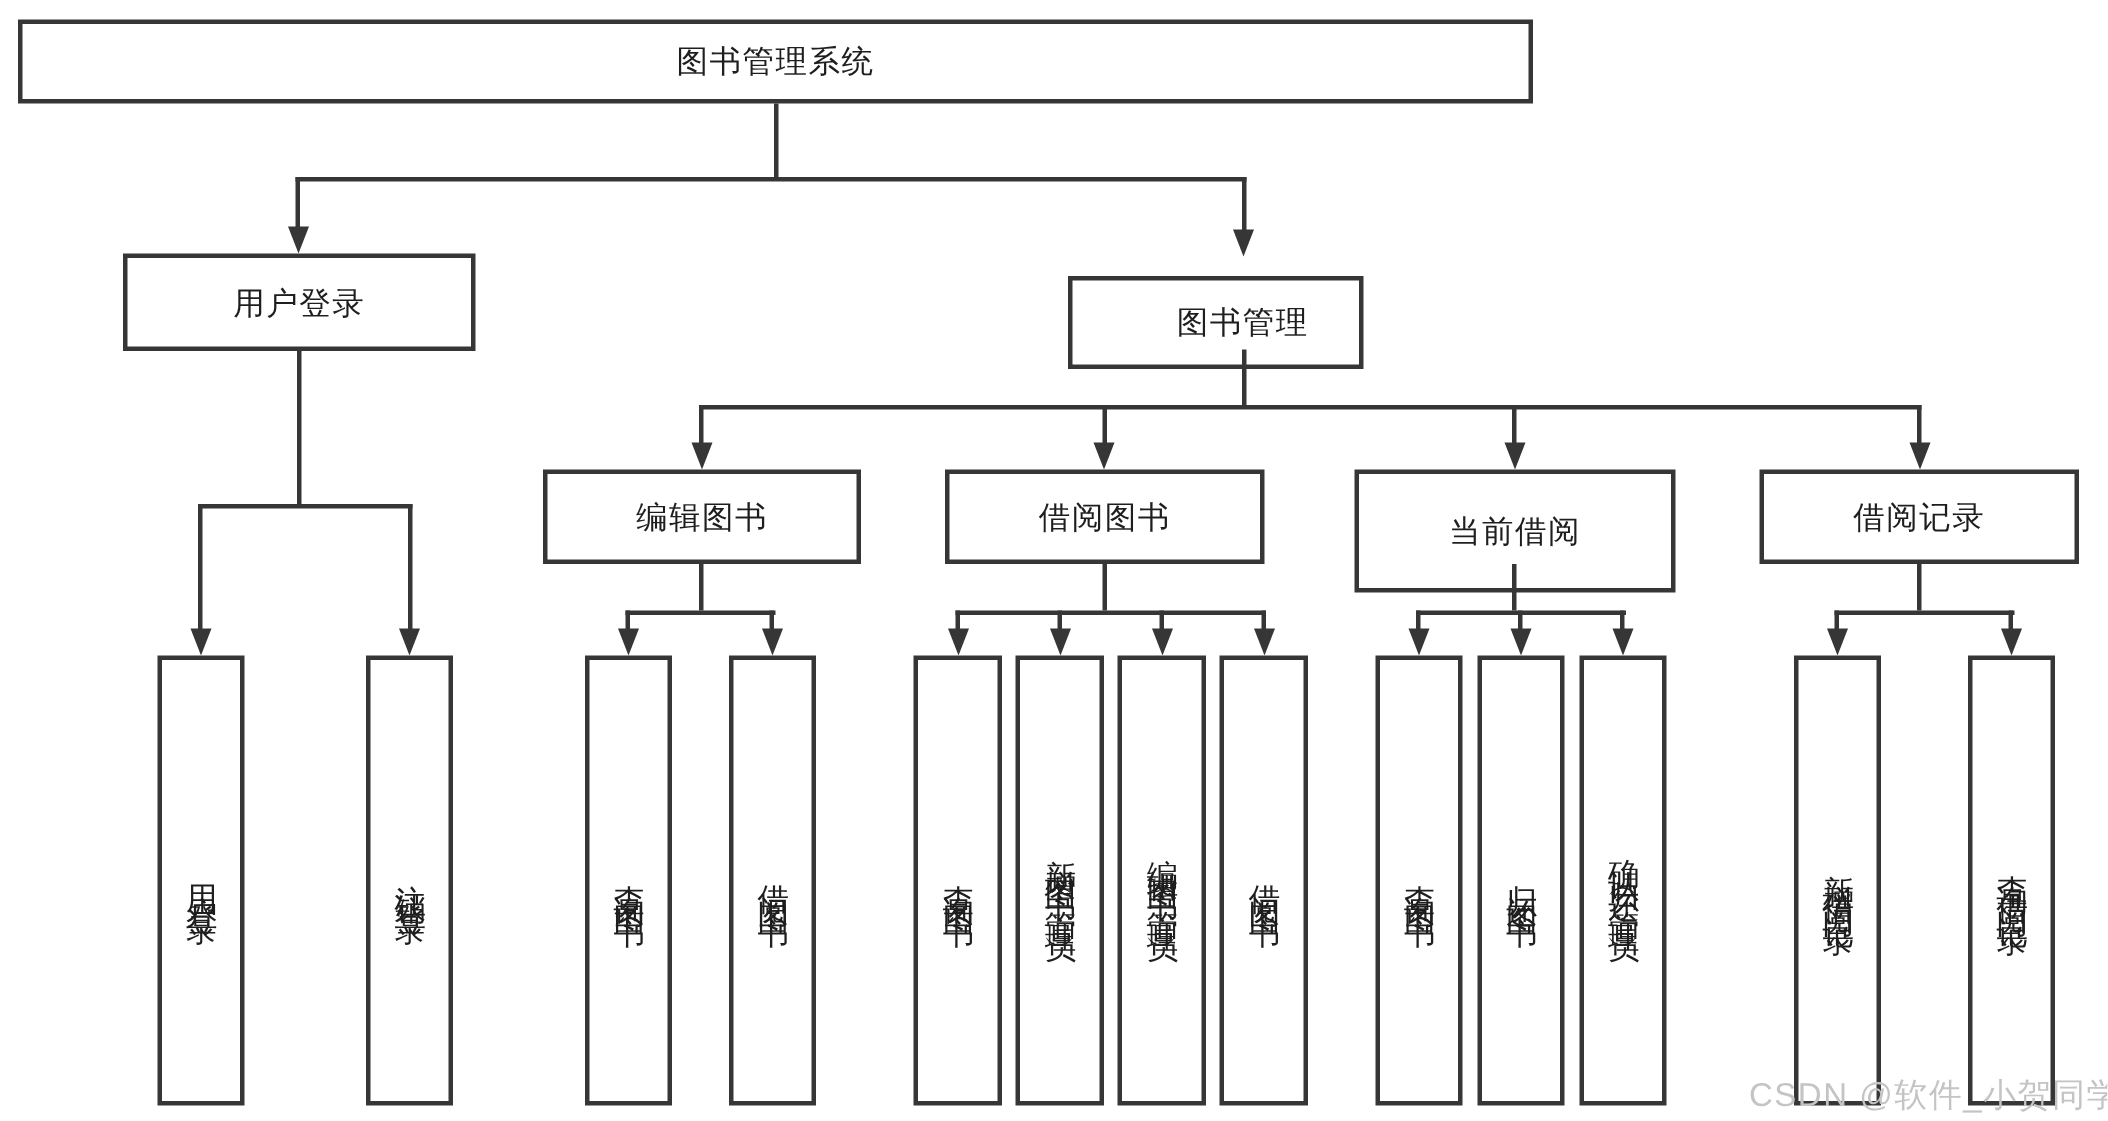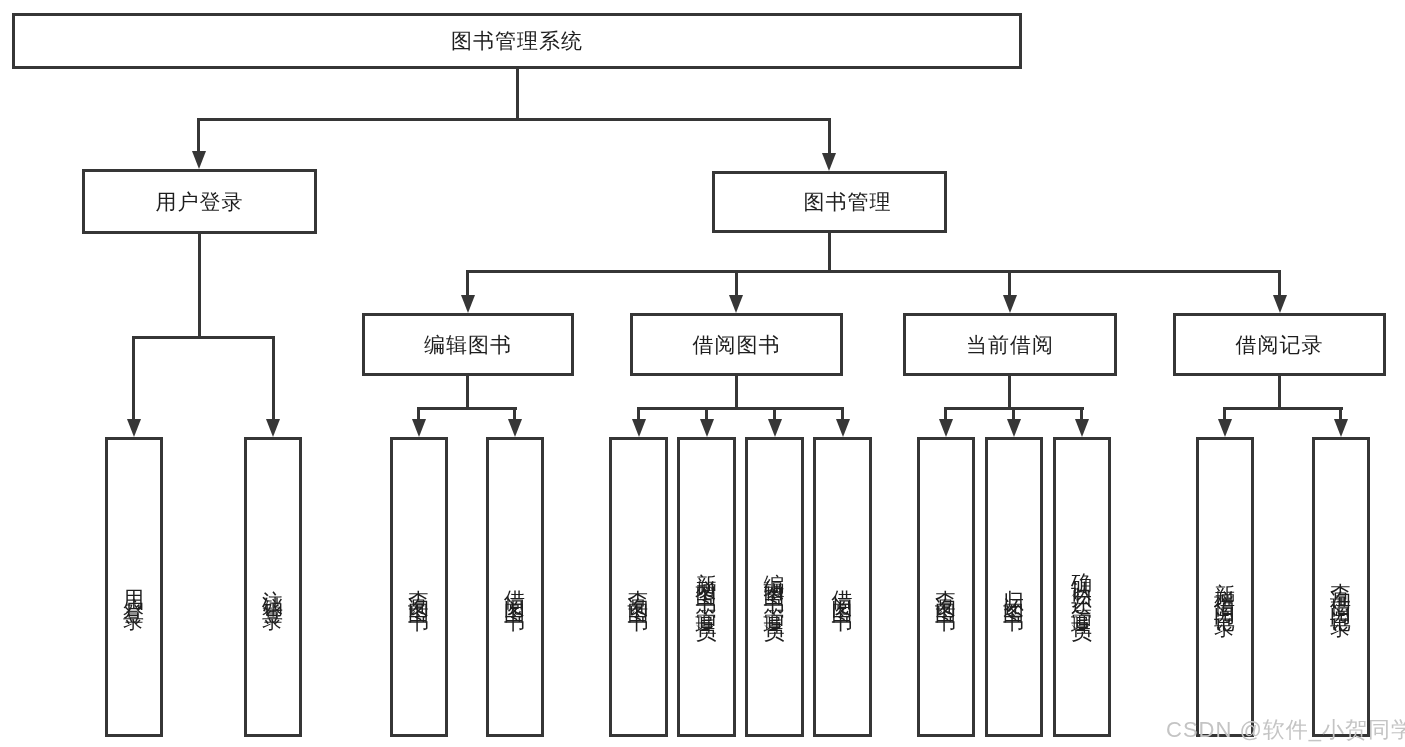"图书管理" div.box { top: 171px -> 184px; width: 235px -> 197px }
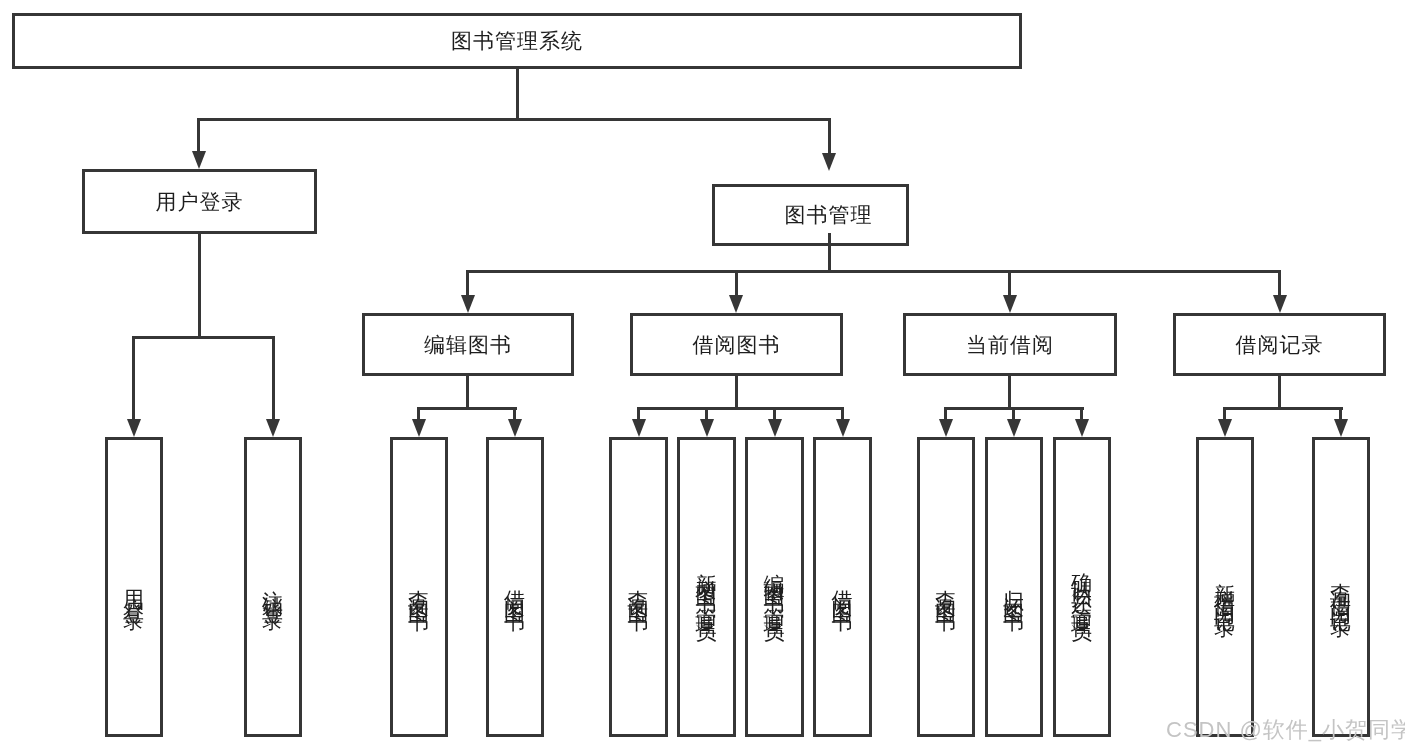"当前借阅" div.box { height: 63px -> 82px }
